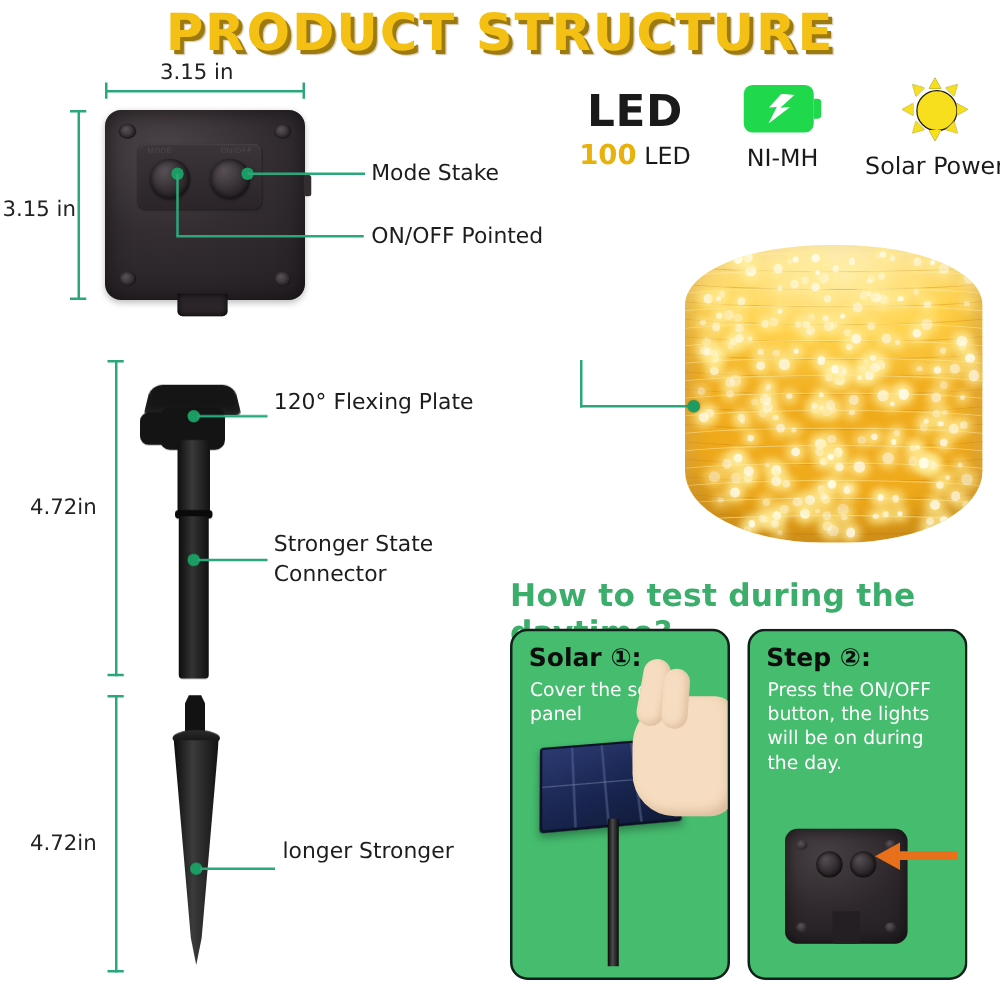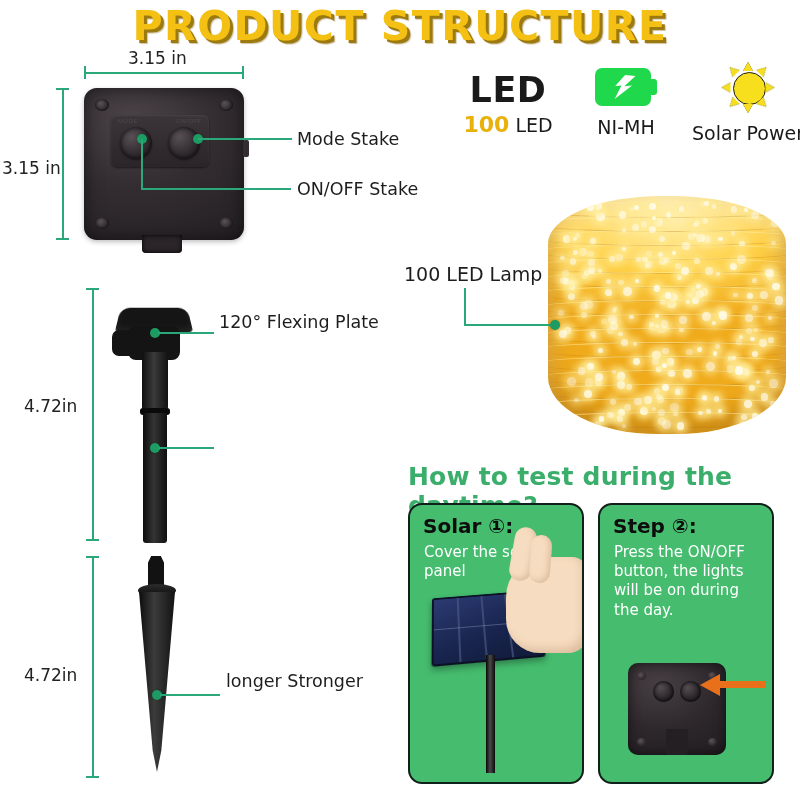"ON/OFF Stake" div.callout { text: Stake -> Pointed }
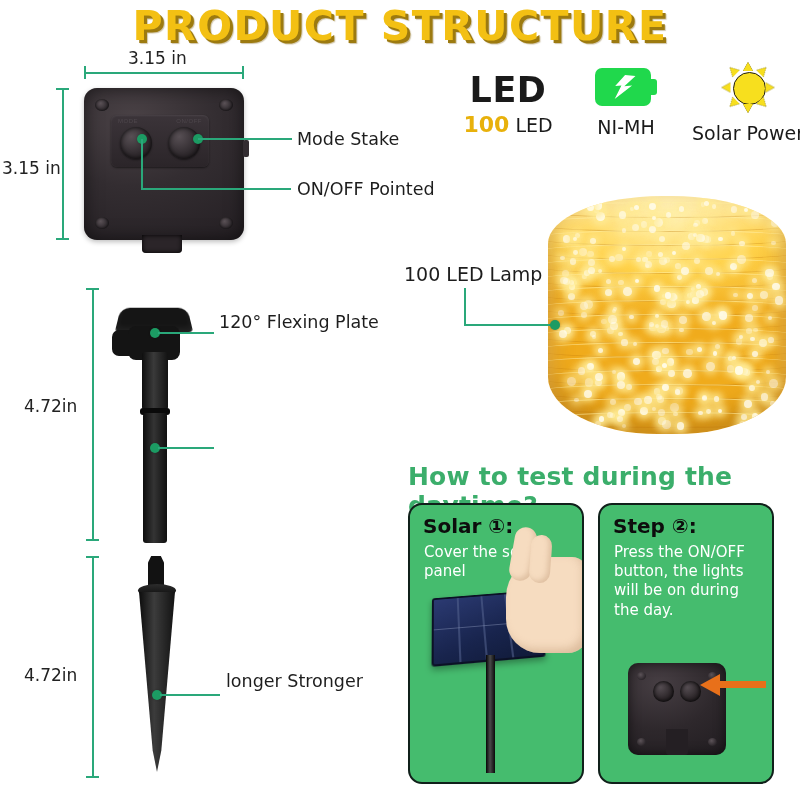"100 LED Lamp" div.callout { html: <div>100 LED Lamp</div> -> none }
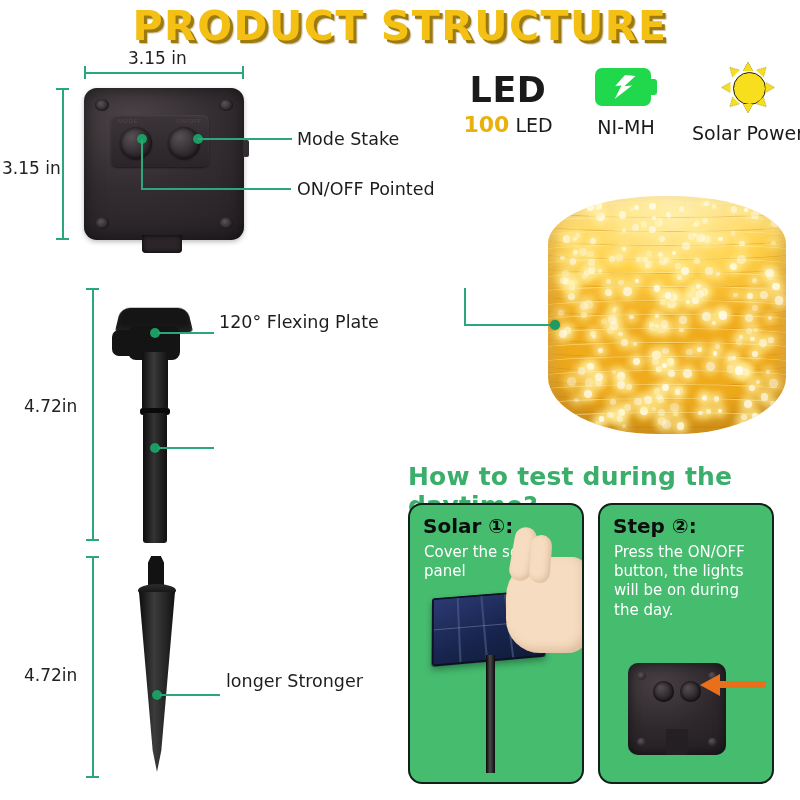"Stronger State" div.callout { html: none -> <div> <div>Stronger State</div> <div>Connector</div> </div> }
